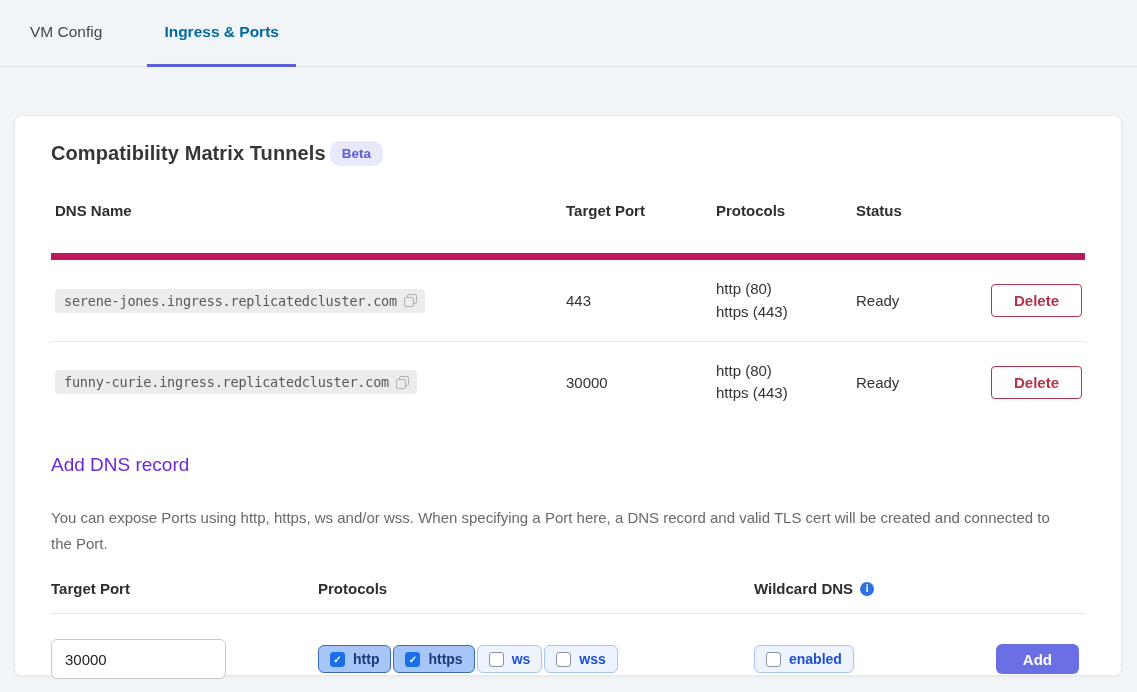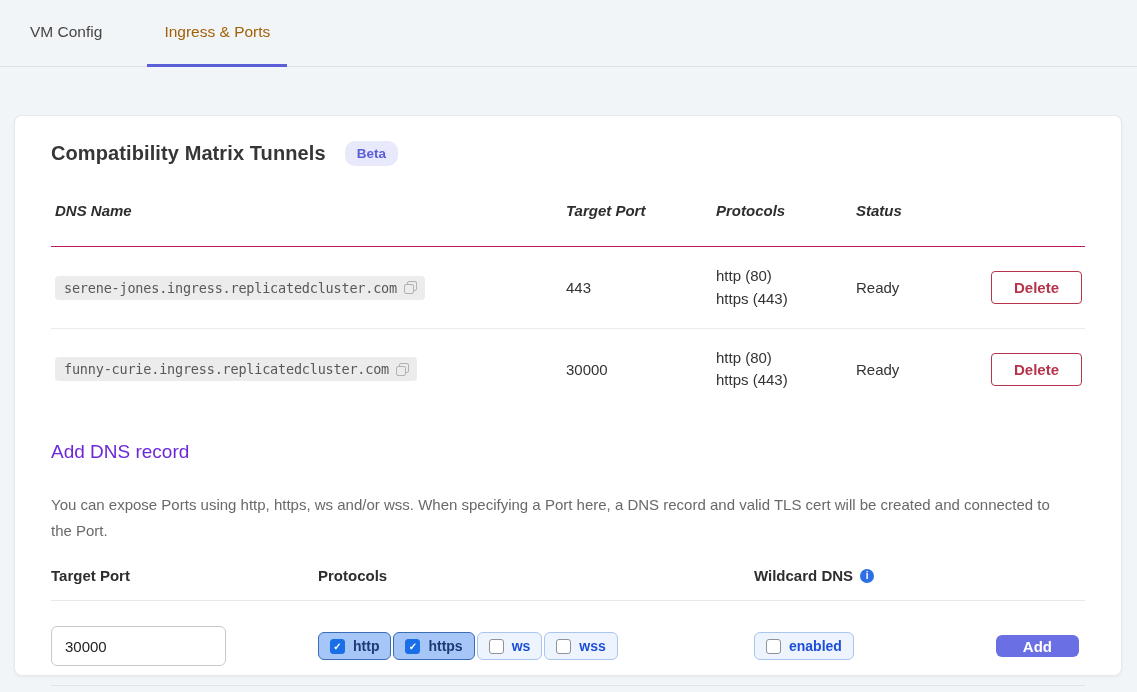"Ingress & Ports" .tab.active { color: #a16207 -> #0369a1; font-weight: 400 -> 700 }
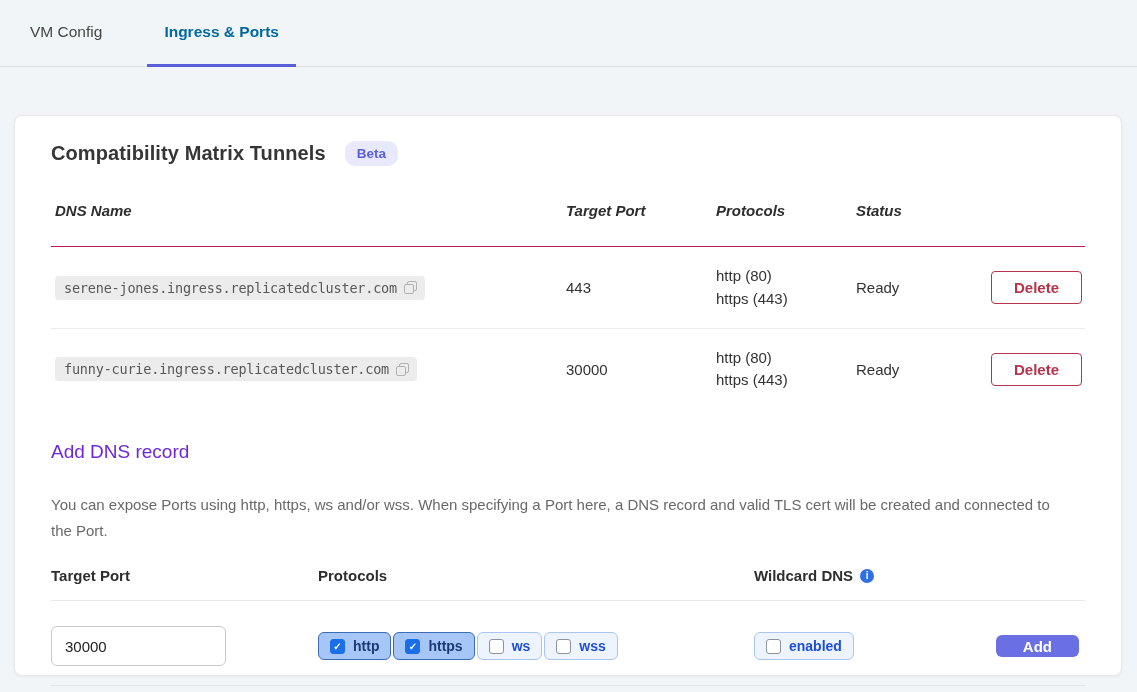"Compatibility Matrix Tunnels" .card-header { gap: 19px -> 4px }
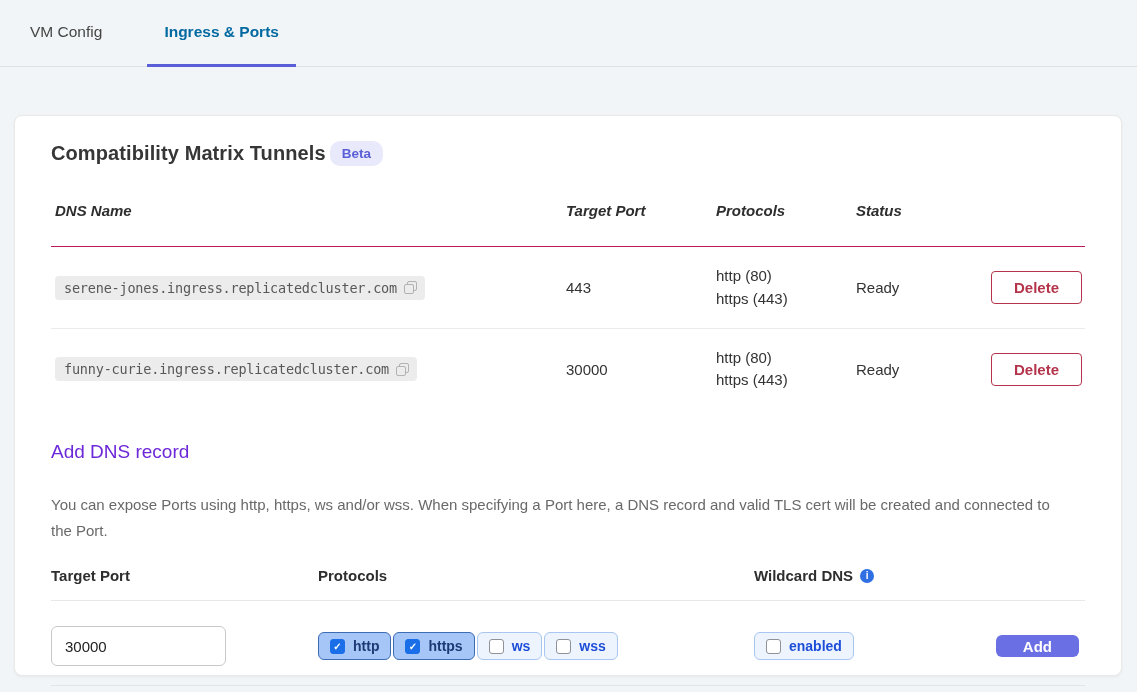"DNS Name" .tbl-head { border-bottom: 1px solid #be185d -> 7px solid #be185d; font-style: italic -> none; padding-bottom: 27px -> 34px }
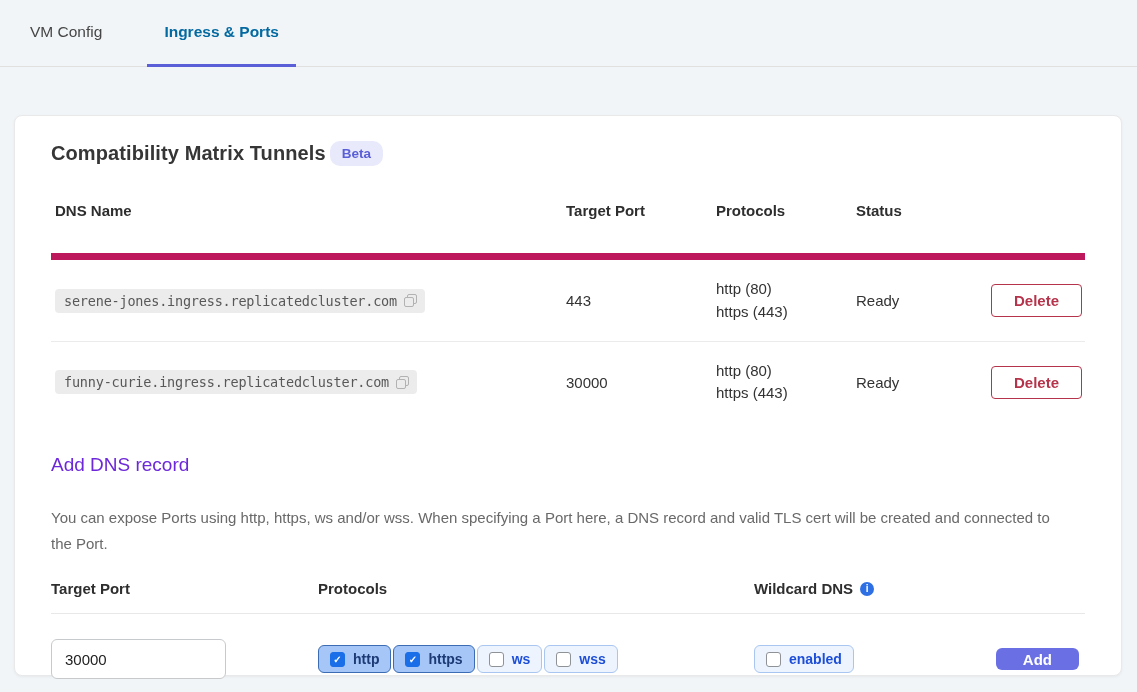"Add" .add-btn { height: 22px -> 30px }
